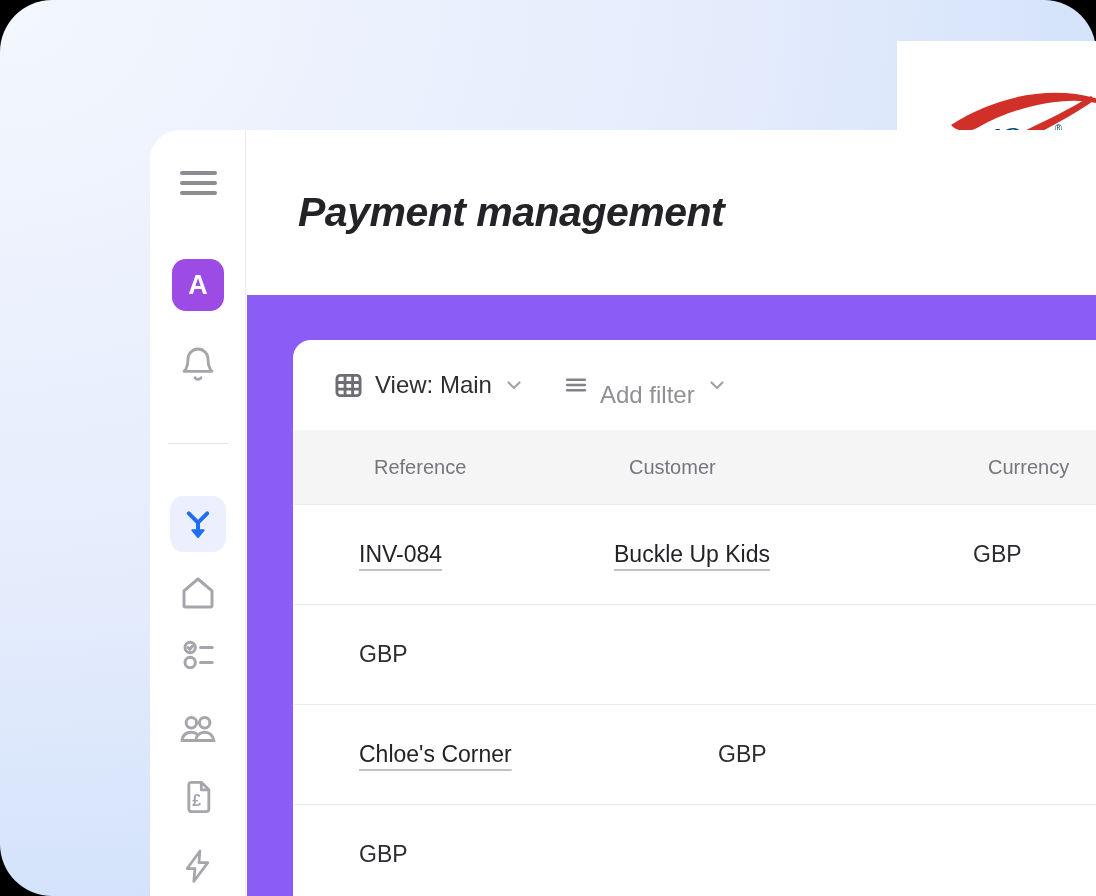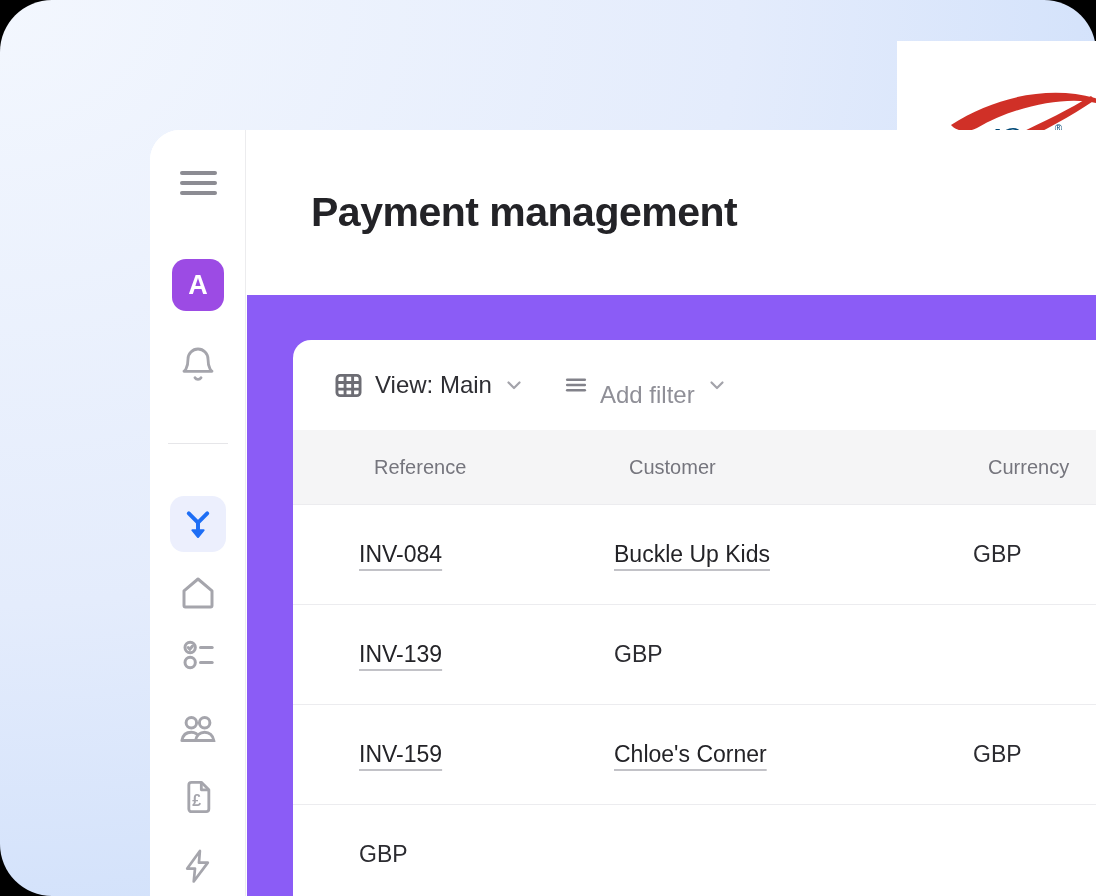"Payment management" .page-header { font-style: none -> italic; left: 16px -> 3px }
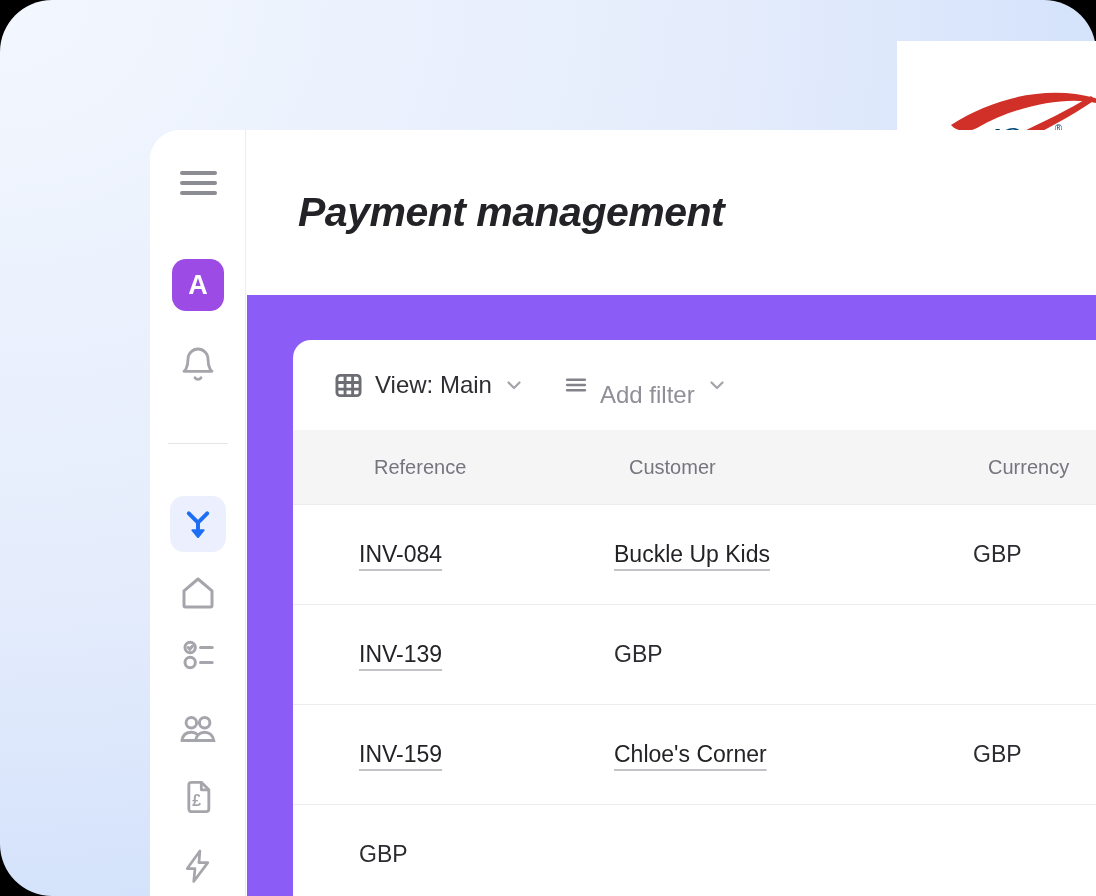"INV-139" div.col-1 { html: <div><span>INV-139</span></div> -> none }
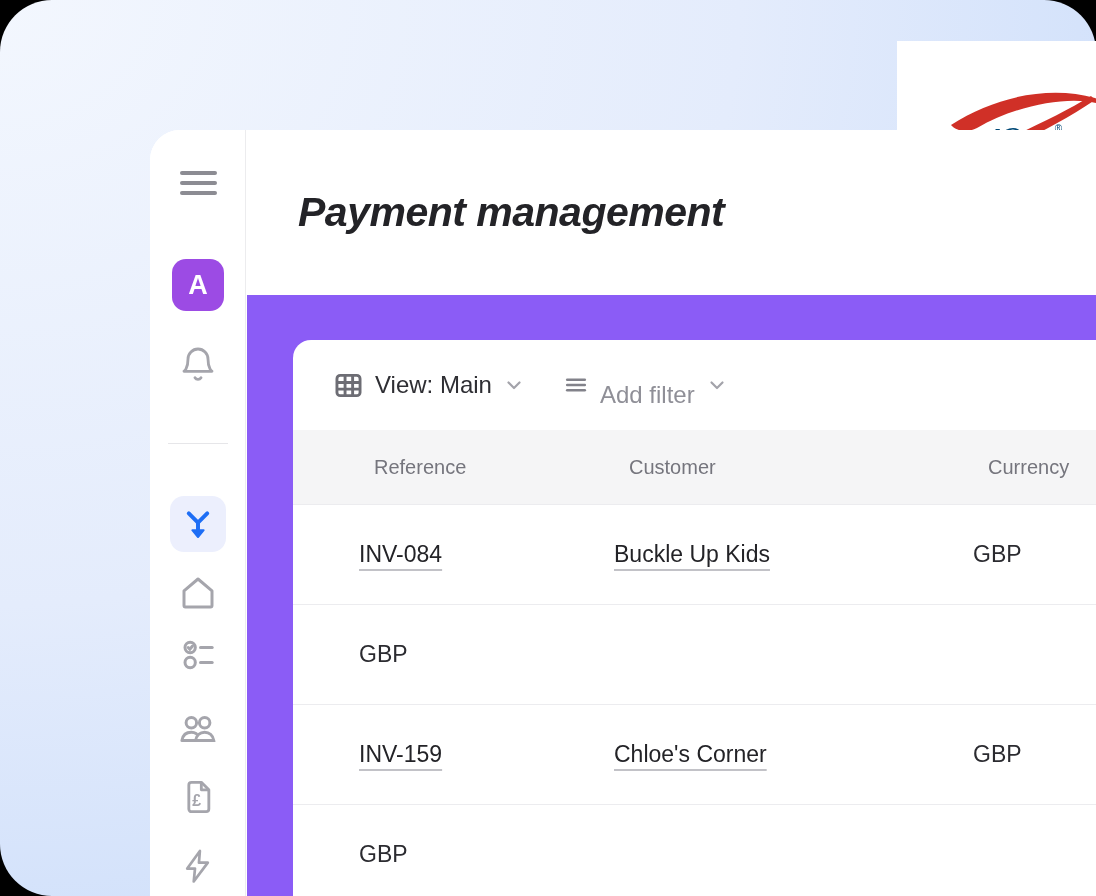"INV-159" div.col-1 { html: <div><span>INV-159</span></div> -> none }
